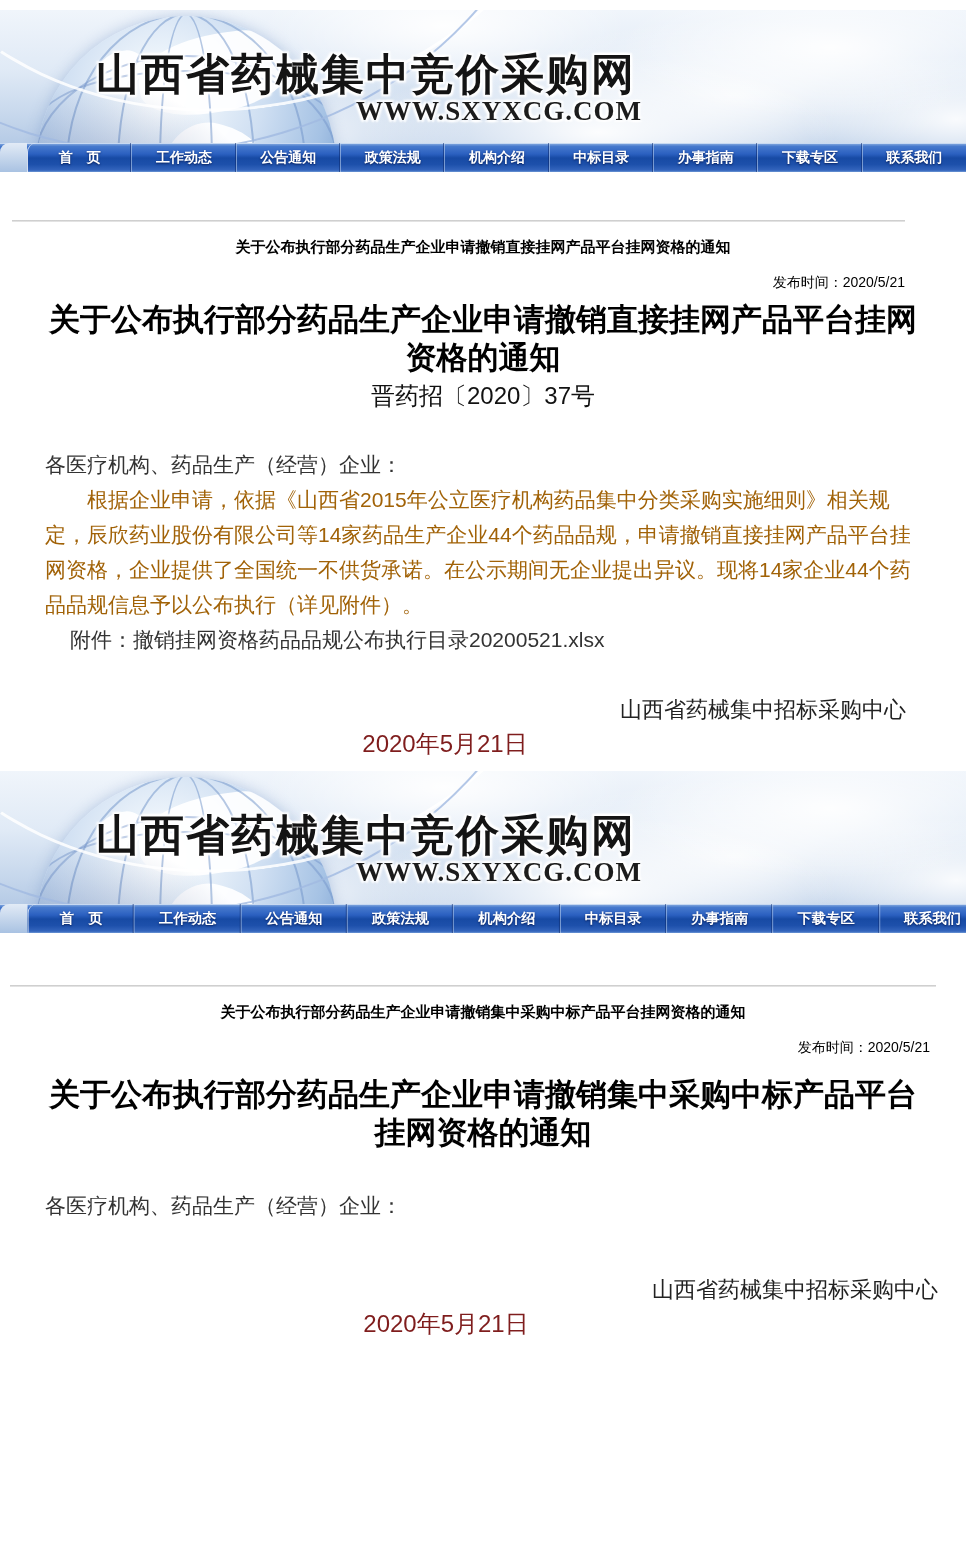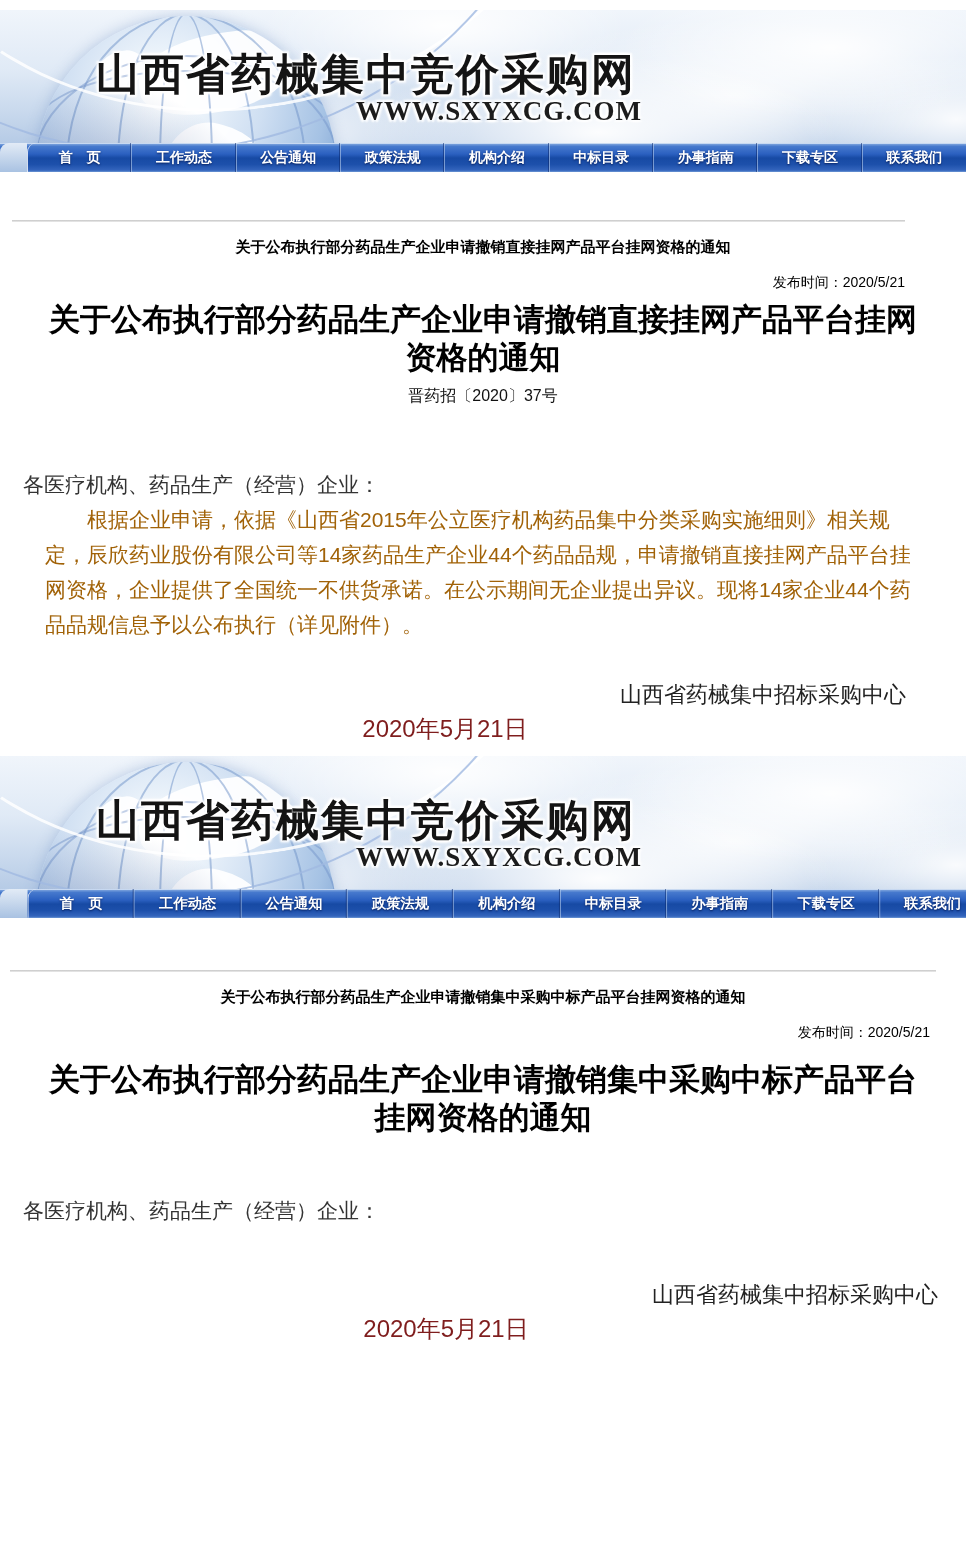"晋药招〔2020〕37号" .doc-number { font-size: 16px -> 24px }
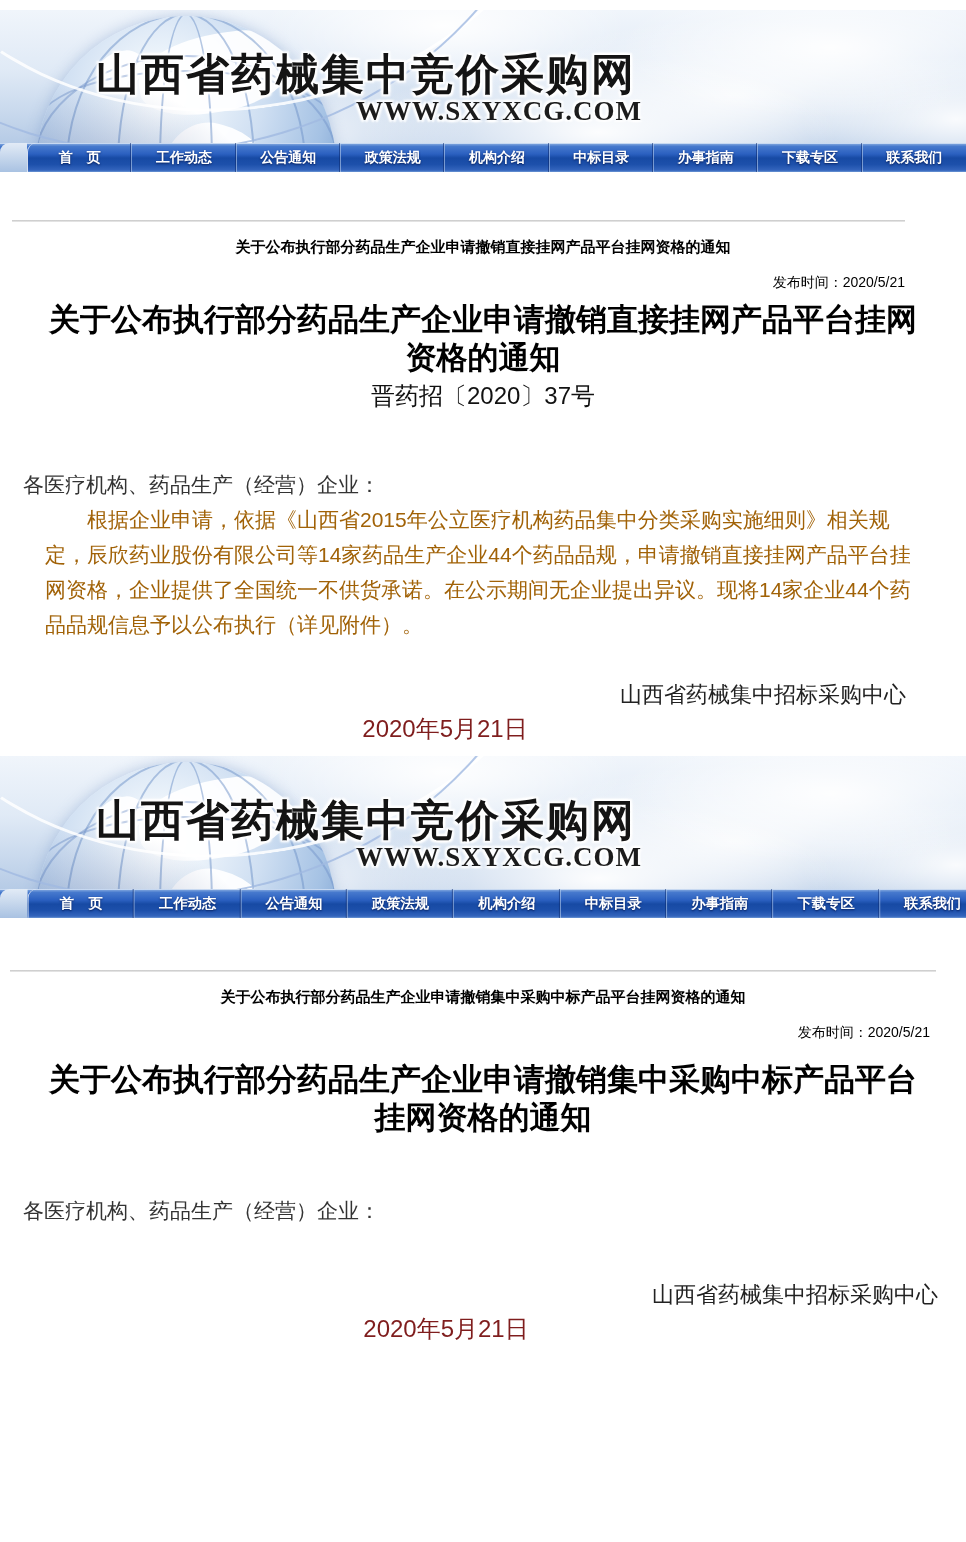"各医疗机构、药品生产（经营）企业：" .salutation { margin-top: 56px -> 36px; padding: 0 23px -> 0 45px }
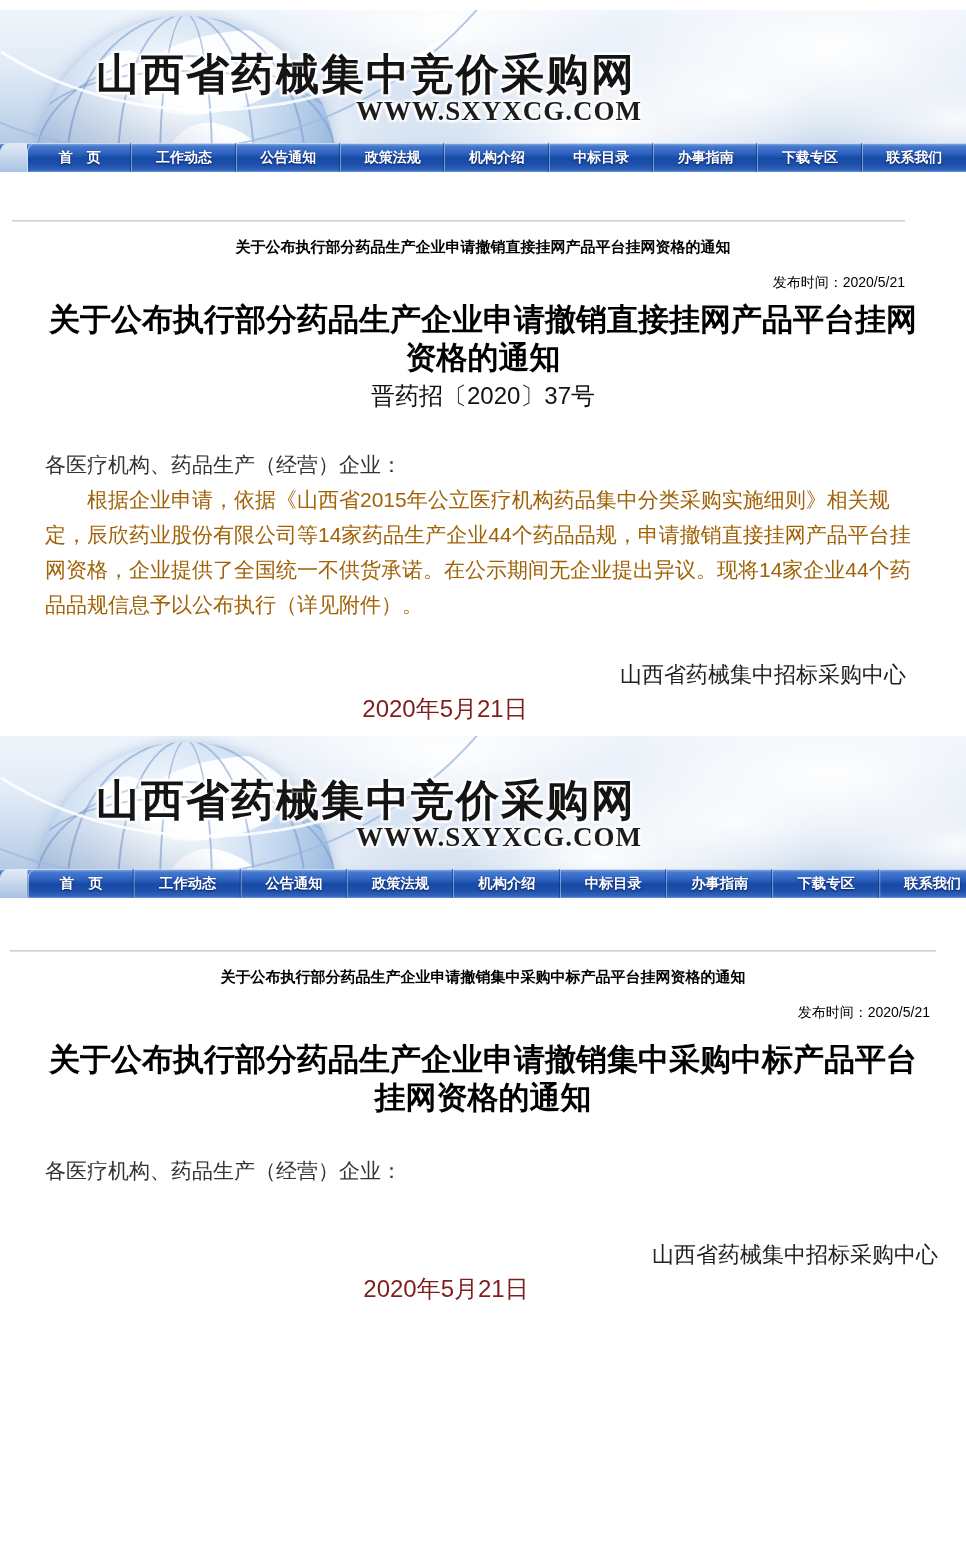"附件：撤销挂网资格药品品规公布执行目录20200521.xlsx" p.attachment { html: none -> <p>附件：撤销挂网资格药品品规公布执行目录20200521.xlsx</p> }
